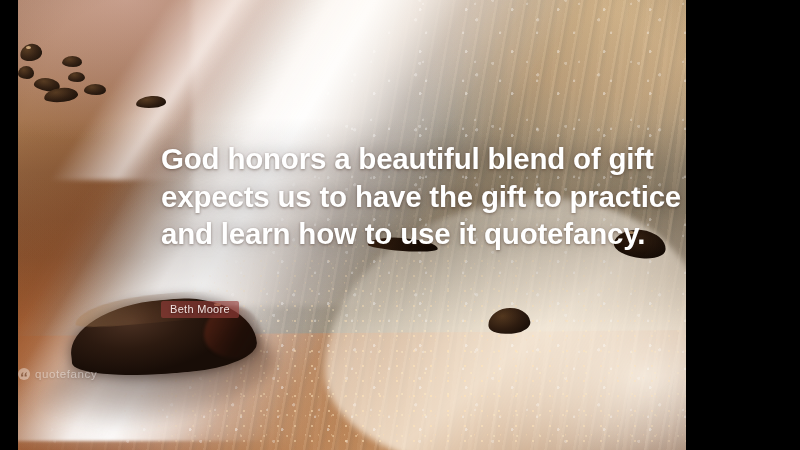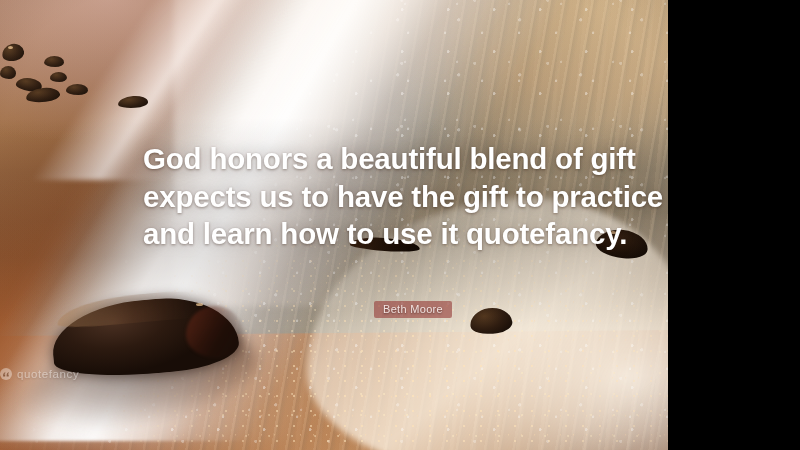"God honors a beautiful blend" #stage { margin-left: none -> 18px }
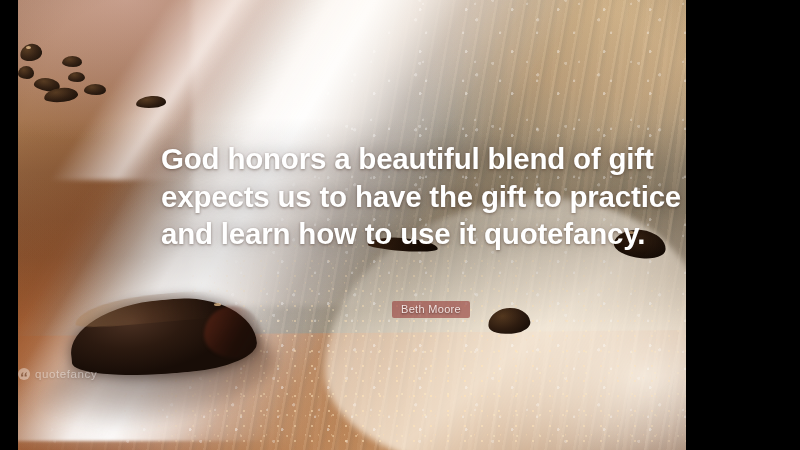"Beth Moore" .author-wrap { text-align: center -> left }
